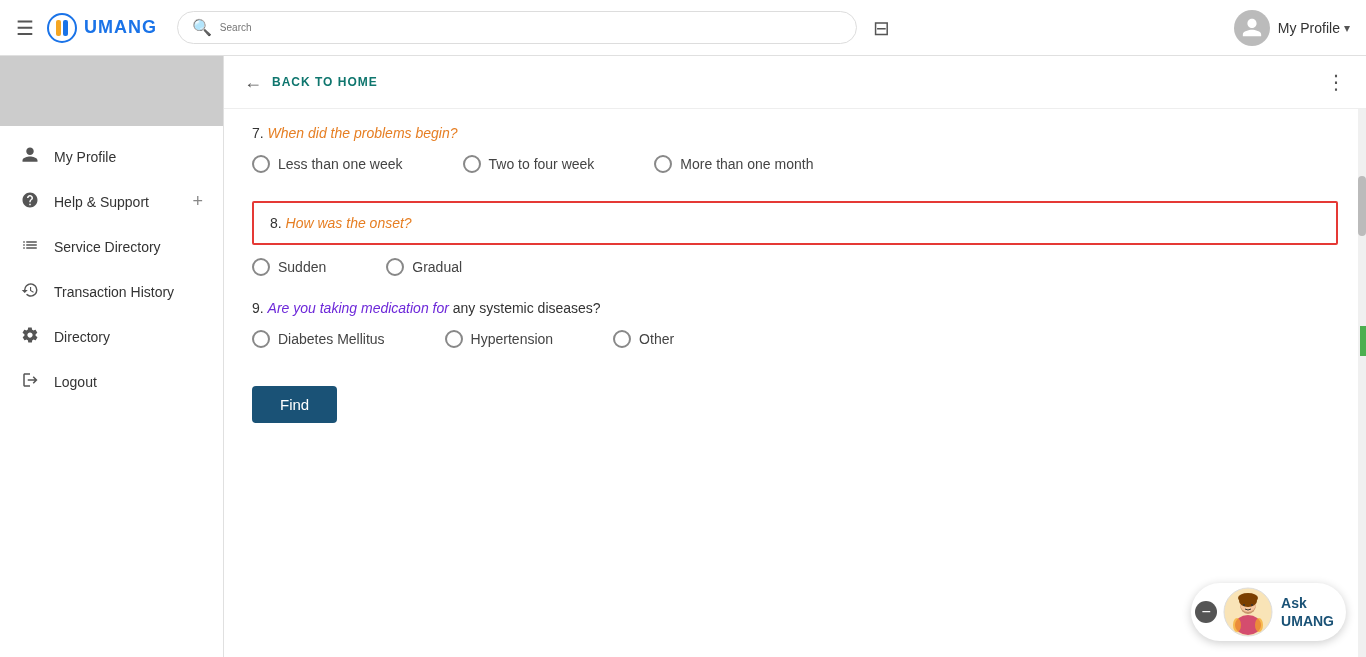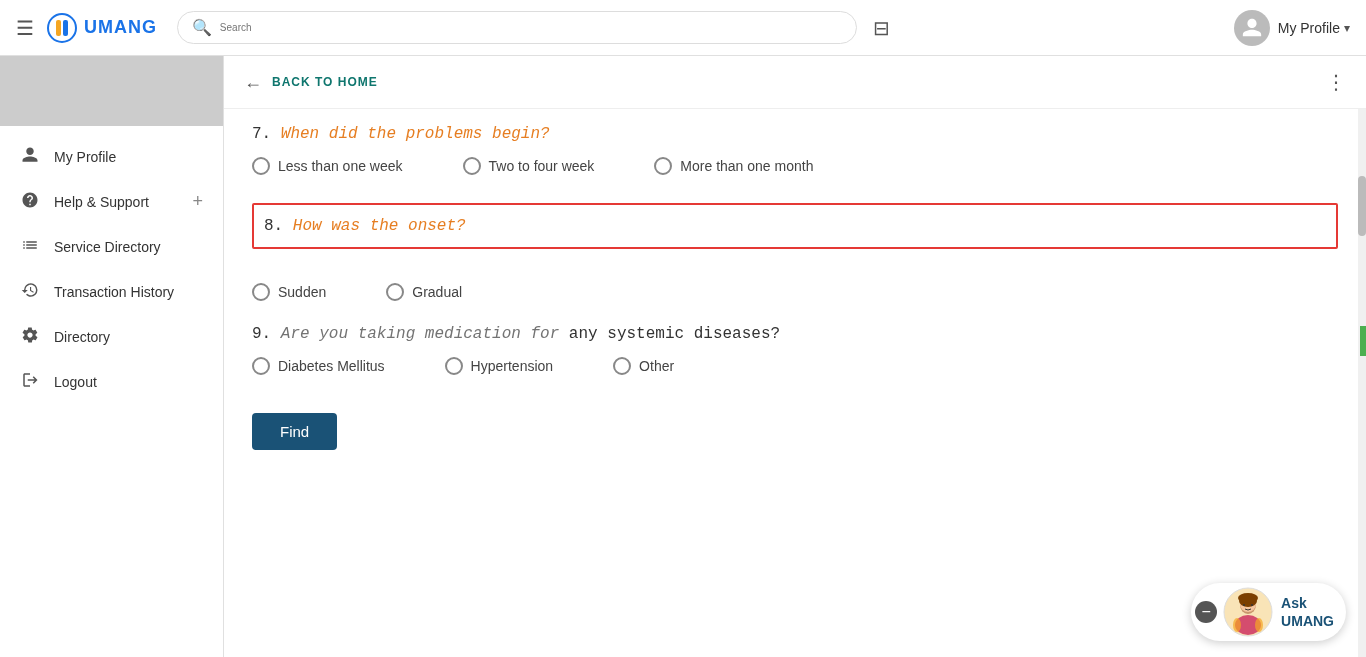"7. When did the problems" .question-text { font-family: Liberation Mono, monospace -> none; font-size: 16px -> 14px }
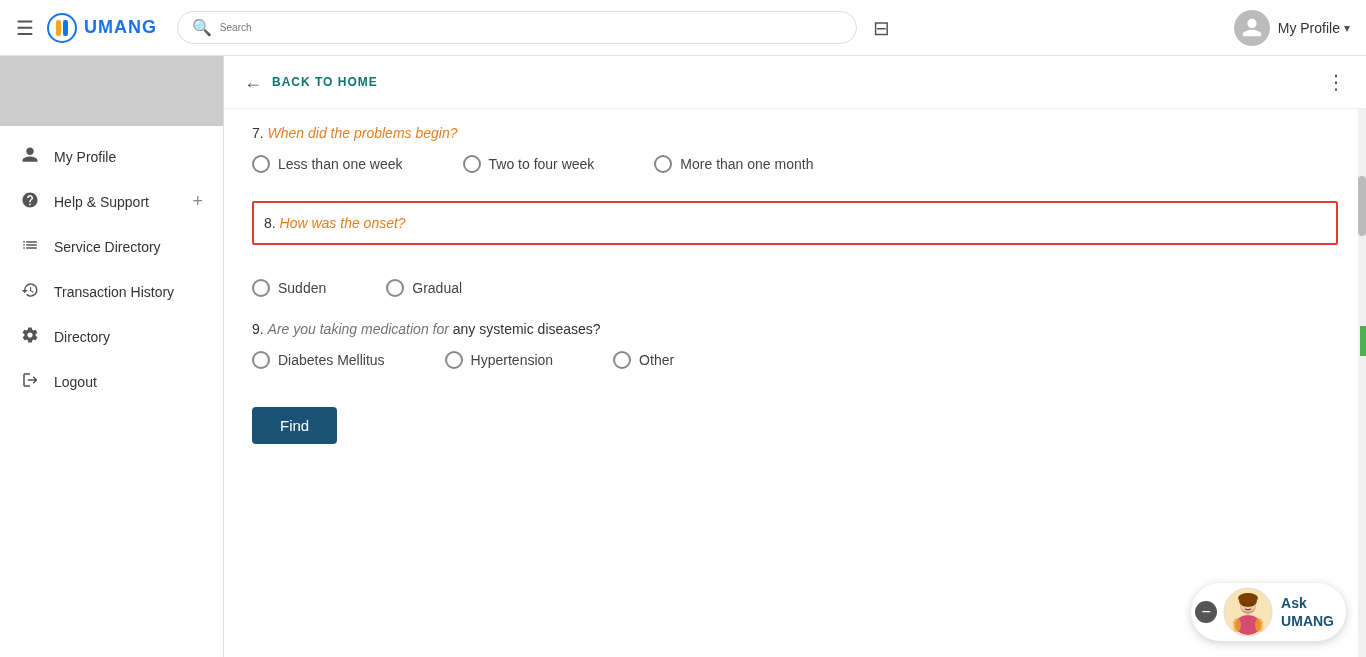"8. How was the onset?" .question-box-highlighted { margin-bottom: 34px -> 13px; padding: 12px 10px -> 12px 16px }
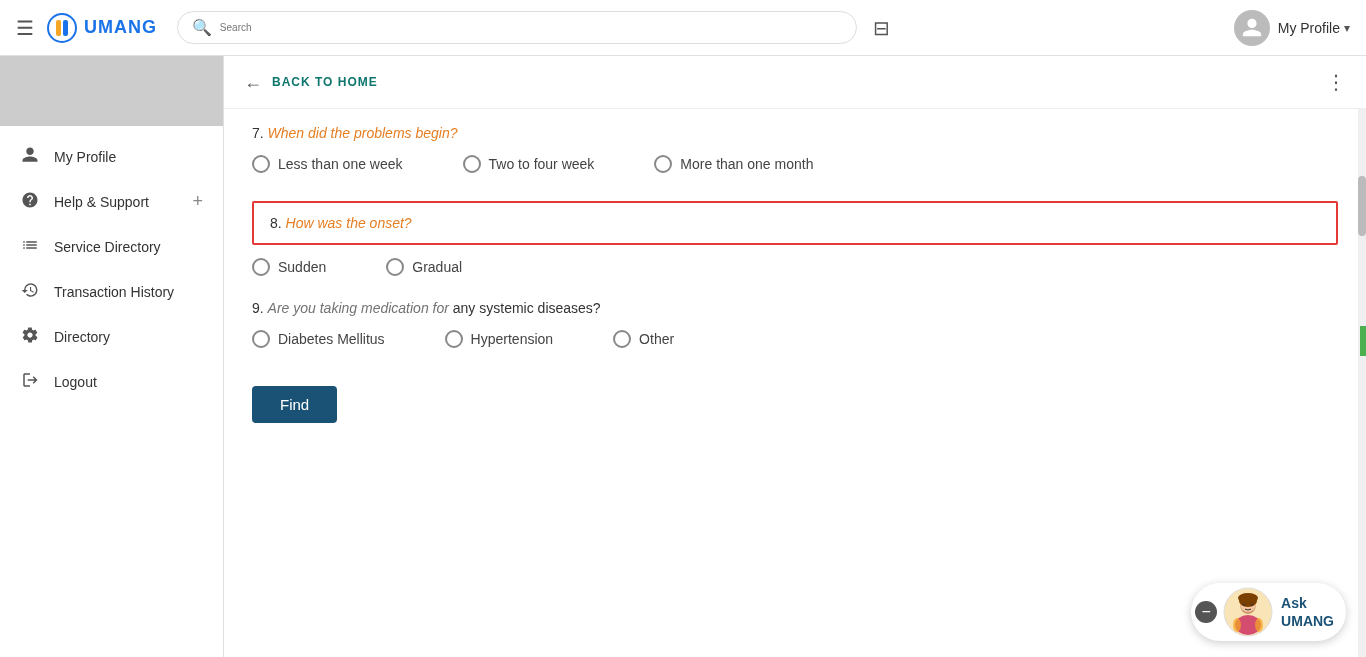"Are you taking medication for" span { color: #737373 -> #6d28d9 }
